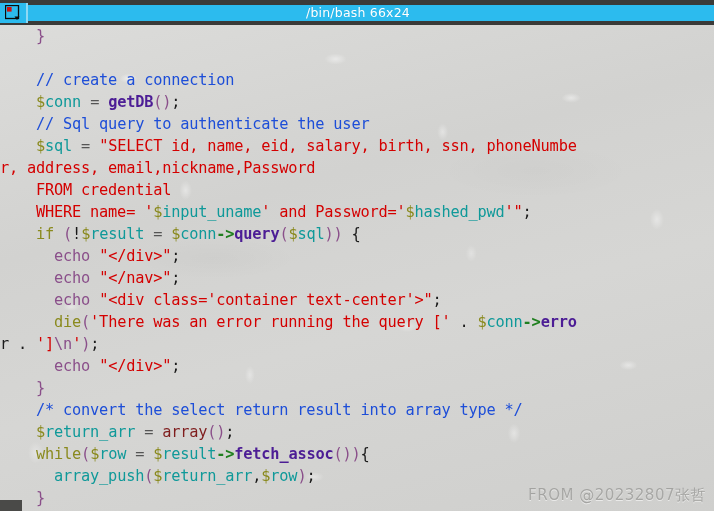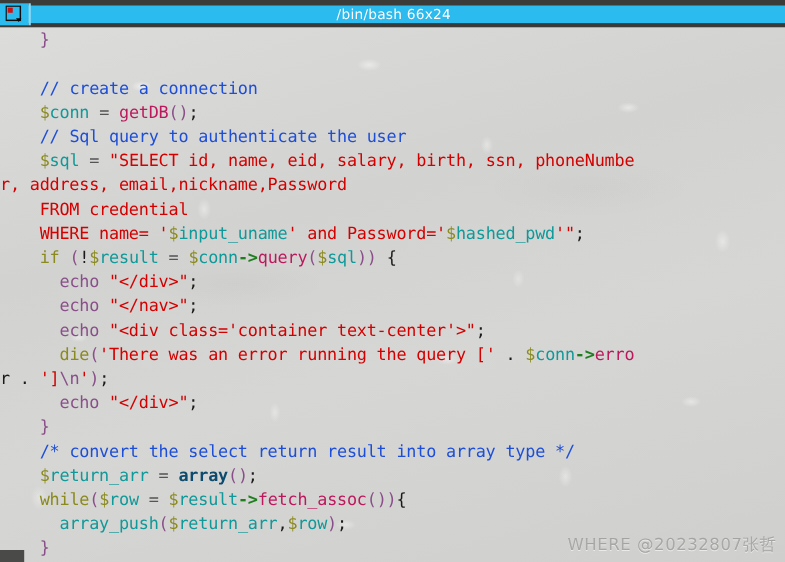"getDB" .t-func { color: #be185d -> #4c1d95; font-weight: normal -> bold }
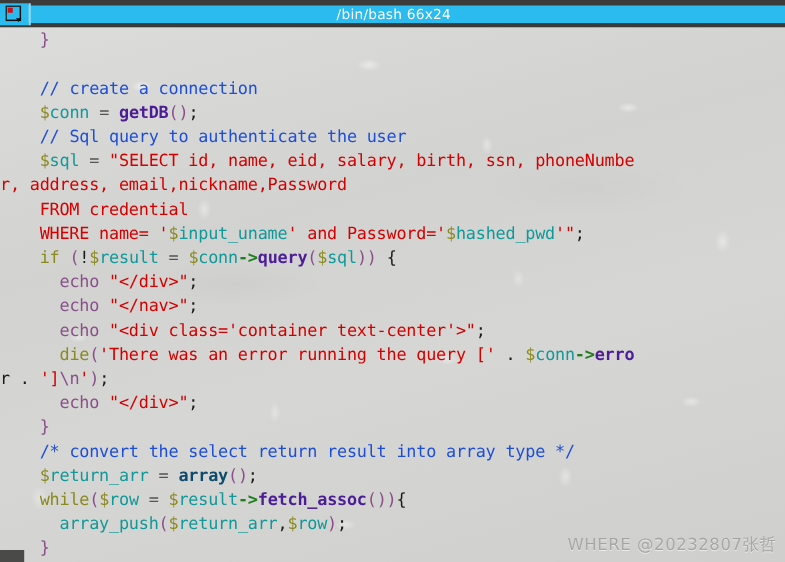"array" .t-builtin { color: #0c4a6e -> #7f1d1d; font-weight: bold -> none }
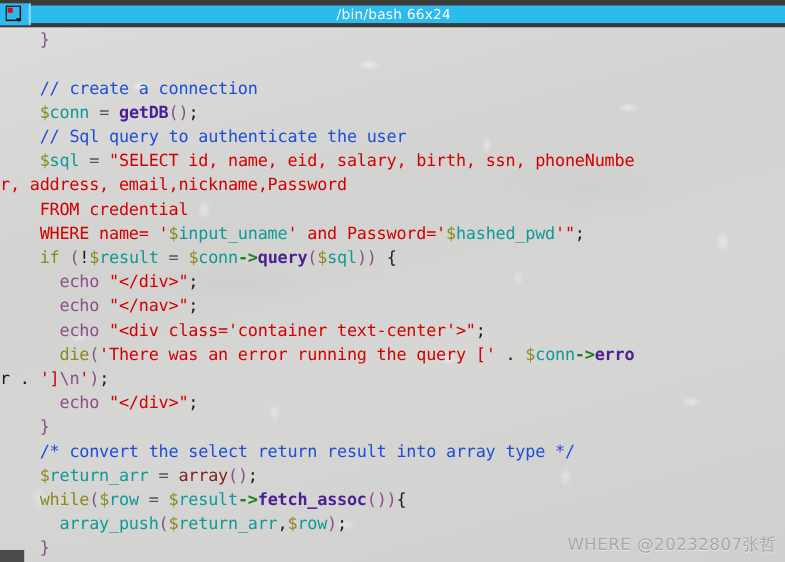"WHERE @20232807张哲" div.watermark { text: WHERE -> FROM }
